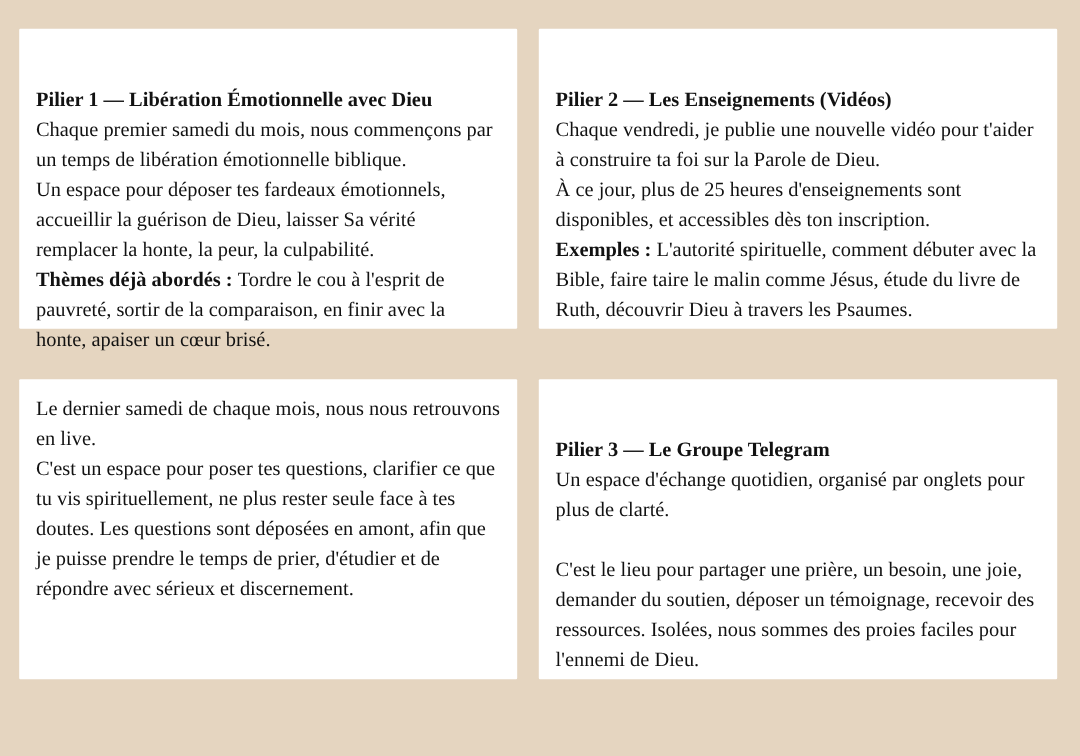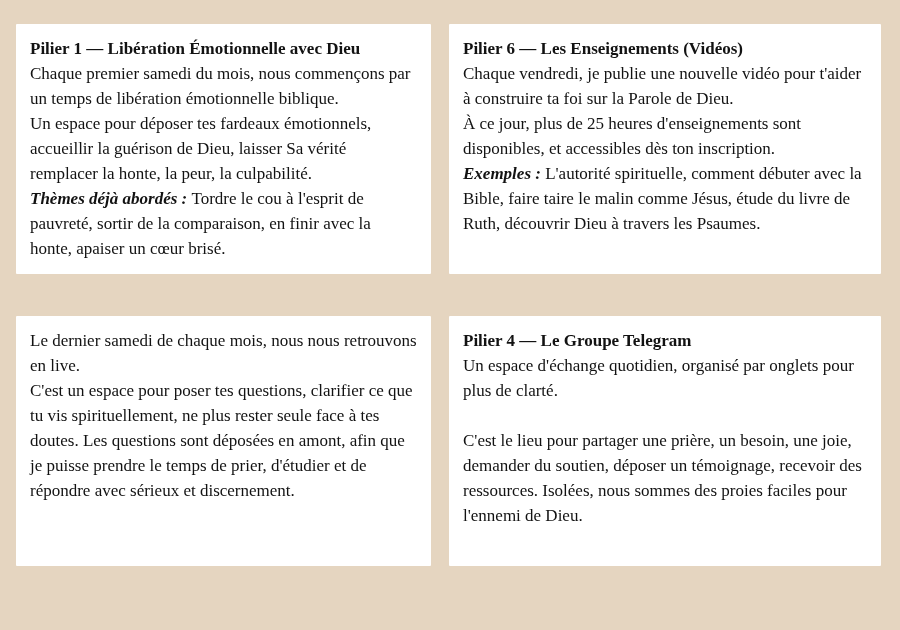"Pilier 1 — Libération Émotionnelle" .card-title { margin-top: none -> 34px }
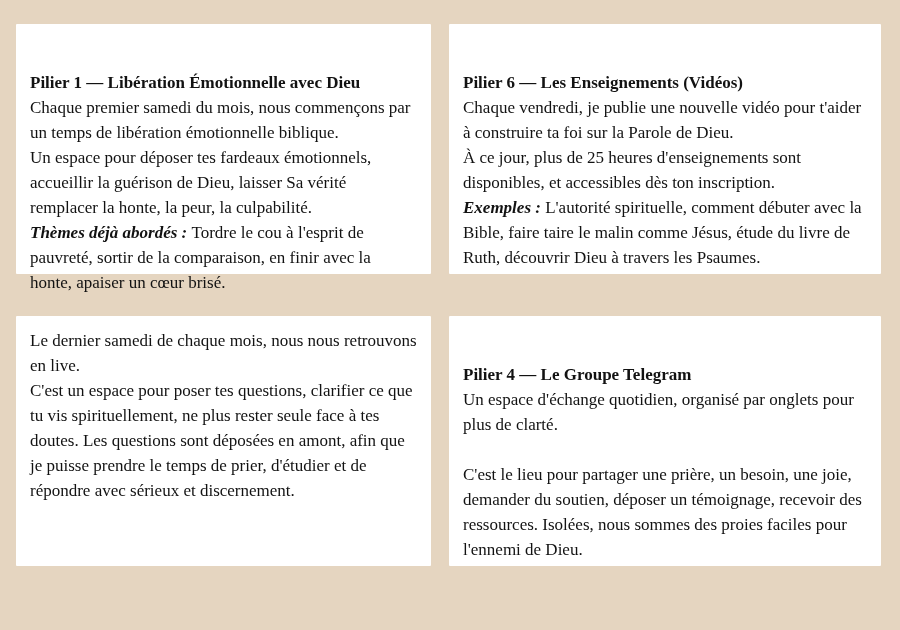"Pilier 6 — Les Enseignements" div.card-title { text: 6 -> 2 }
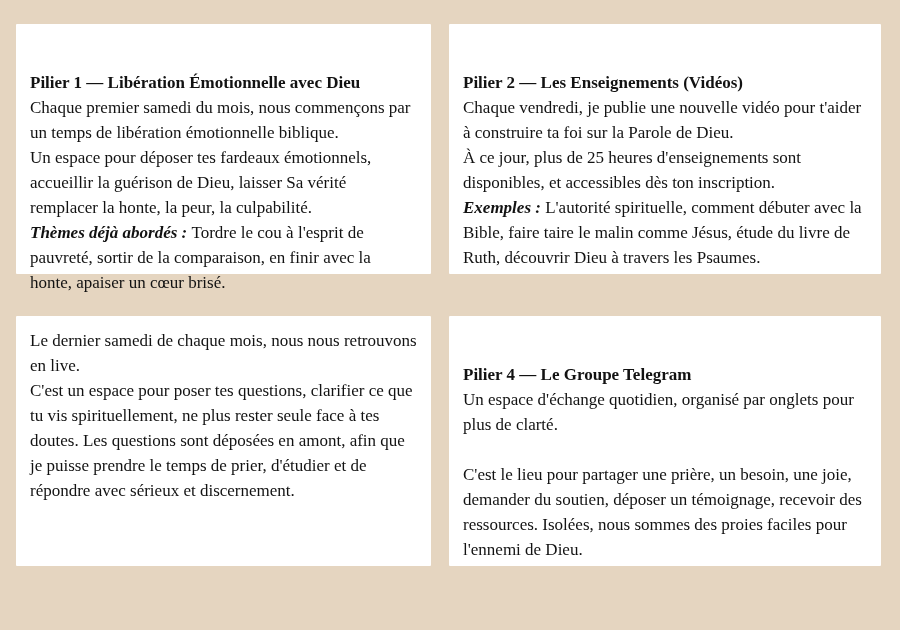"Exemples :" .card-body strong { font-style: italic -> none }
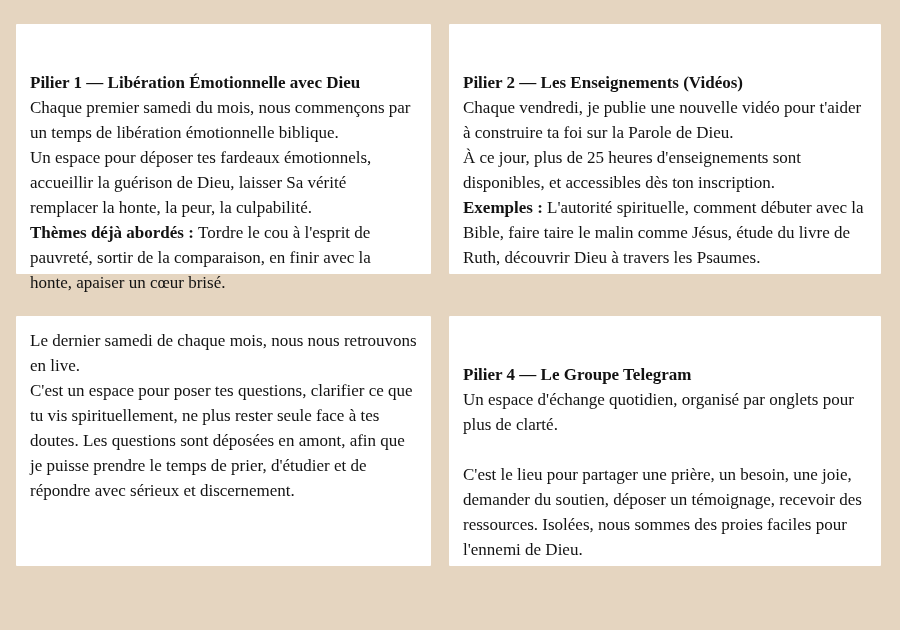"Pilier 4 — Le Groupe" div.card-title { text: 4 -> 3 }
